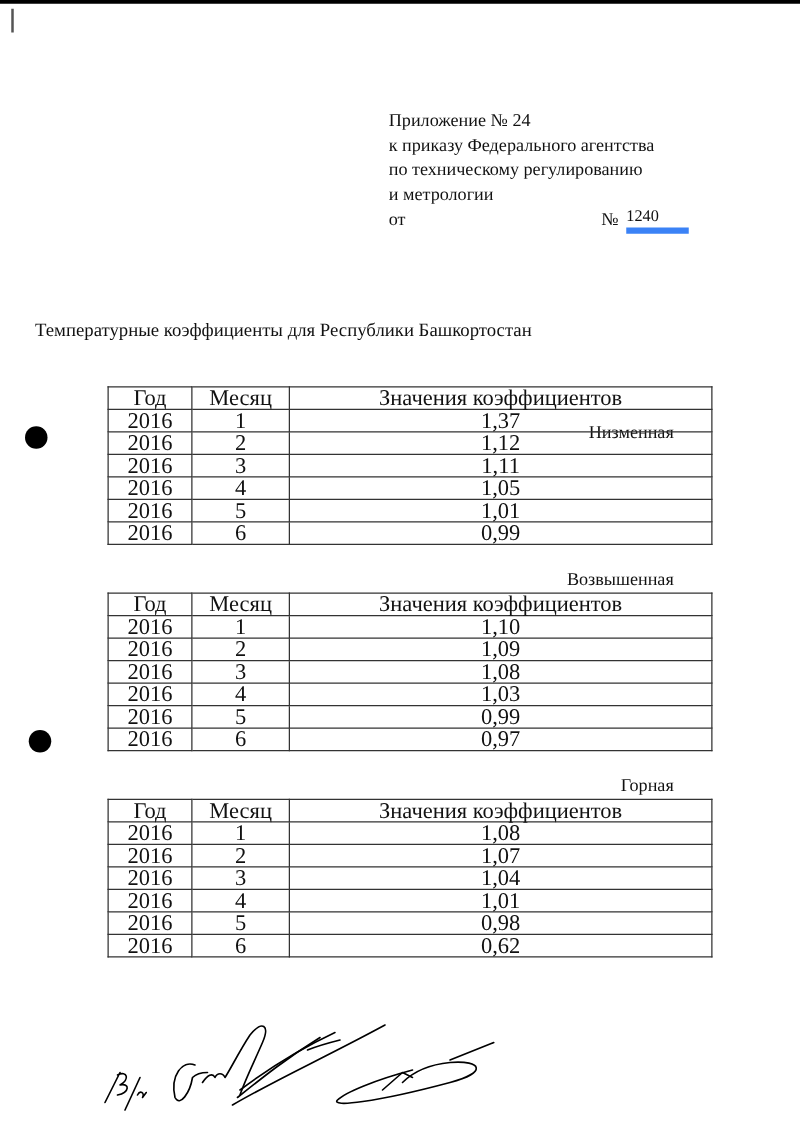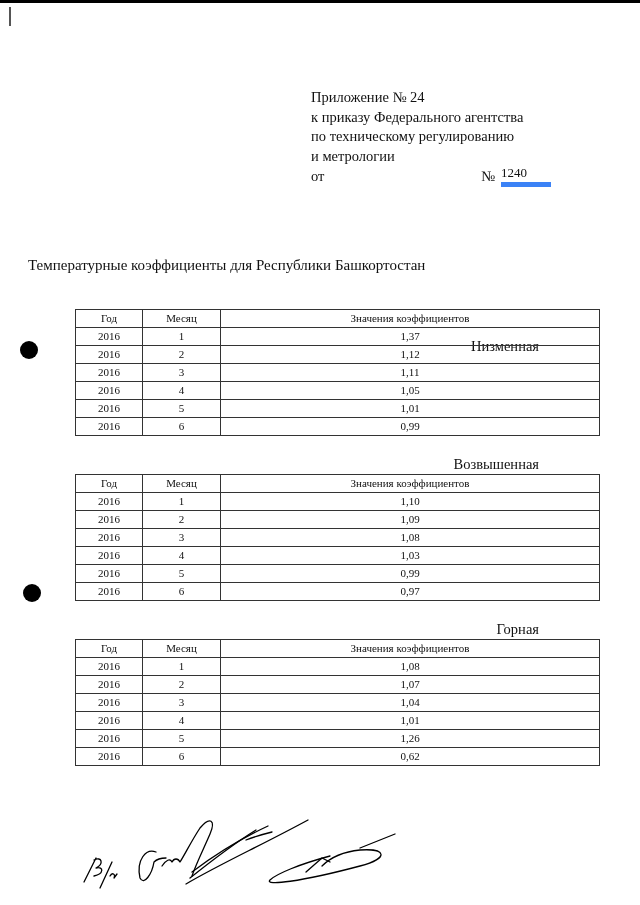"Год" table.coef { font-size: 11px -> 18px; left: 75px -> 86px; width: 525px -> 484px }
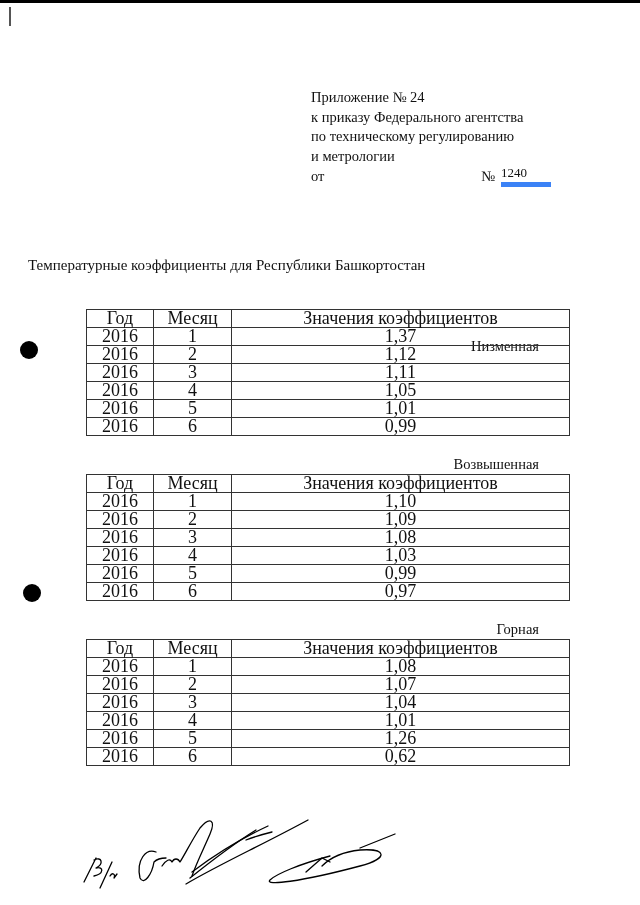"1,26" td { text: 1,26 -> 0,98 }
